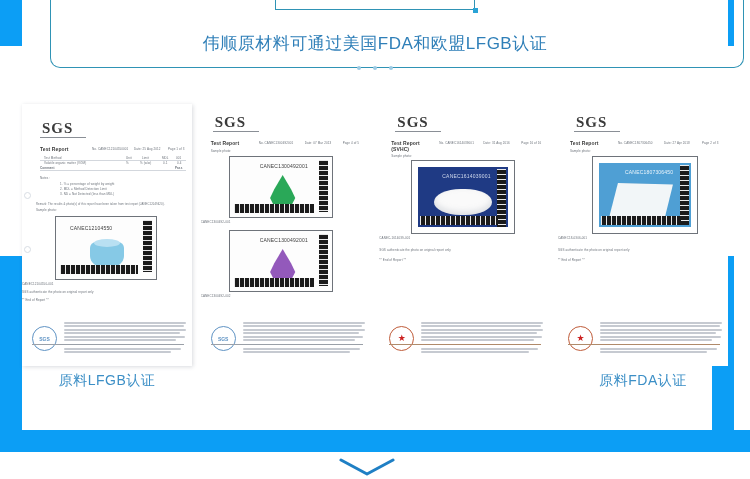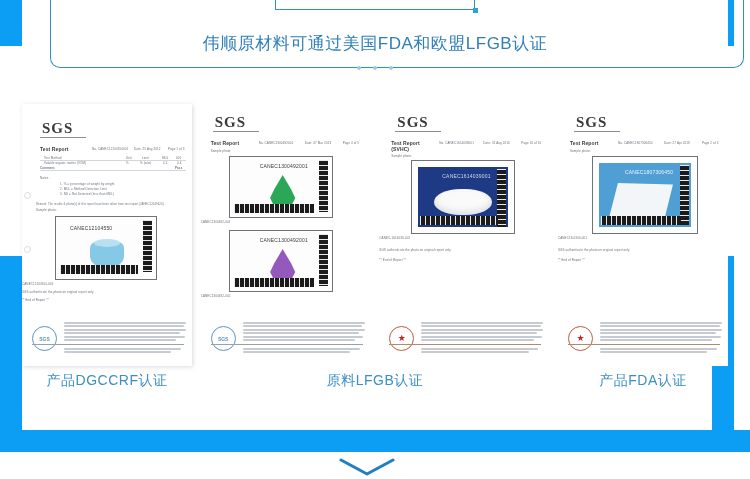"产品DGCCRF认证" div.caption { html: <div>产品DGCCRF认证</div> -> none }
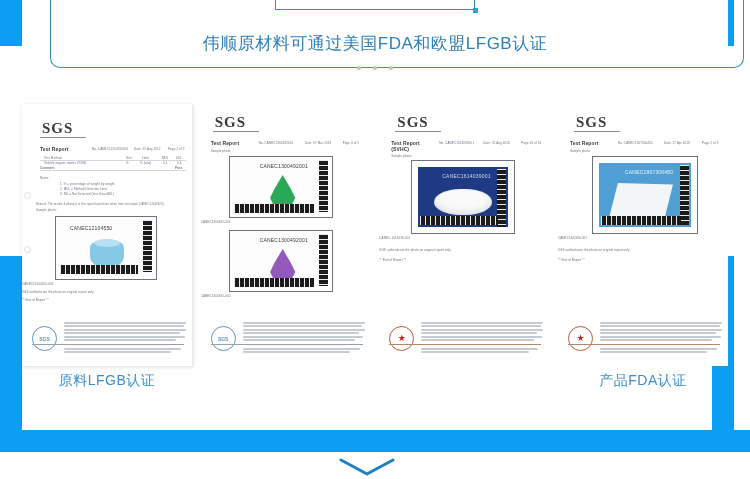"产品FDA认证" div.caption { text: 产品FDA -> 原料FDA }
